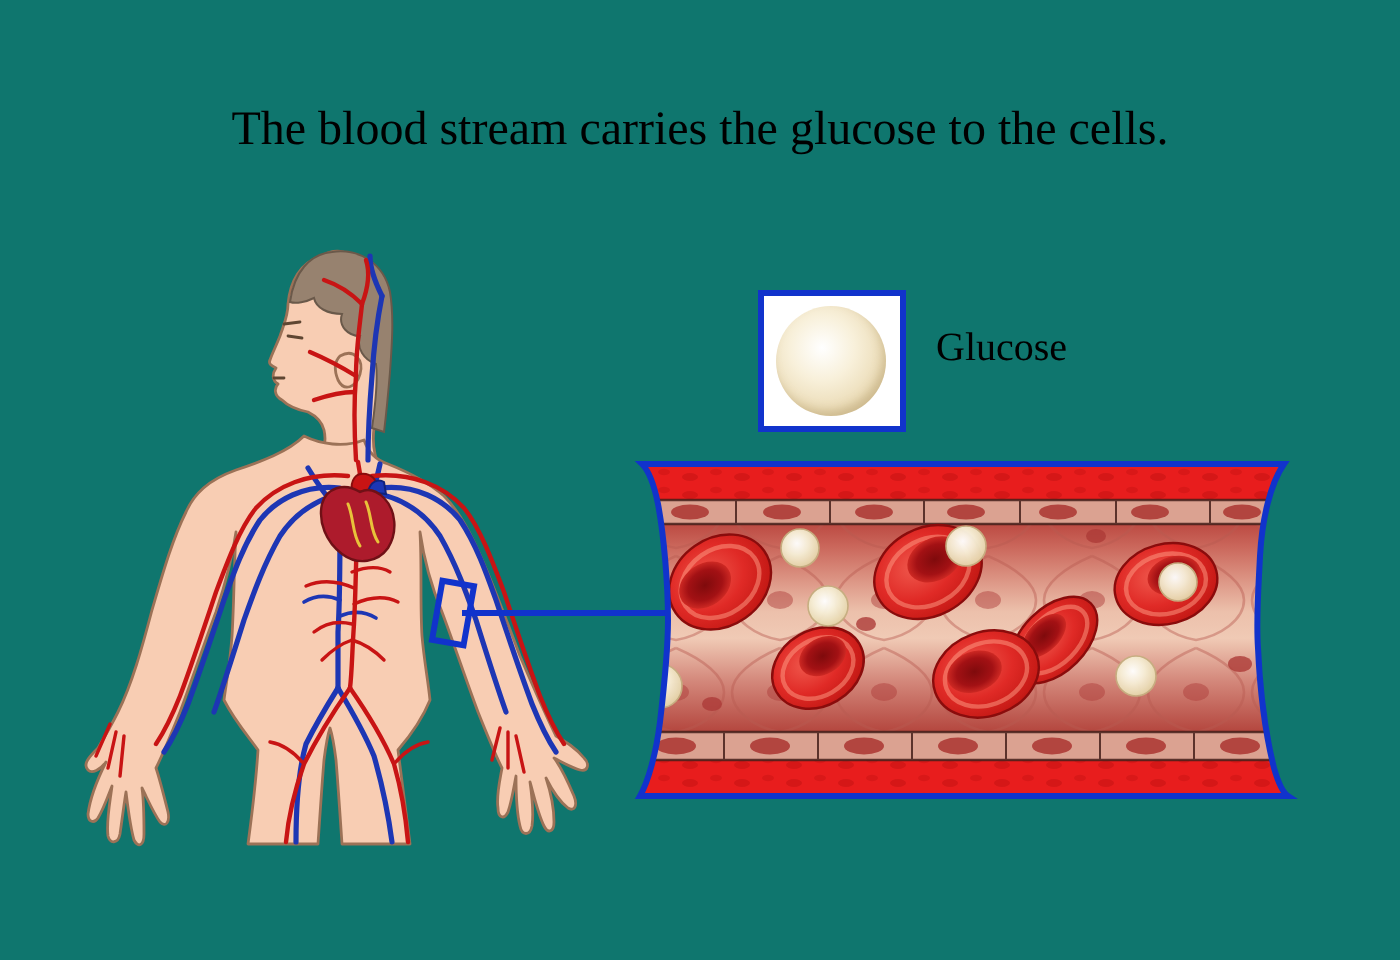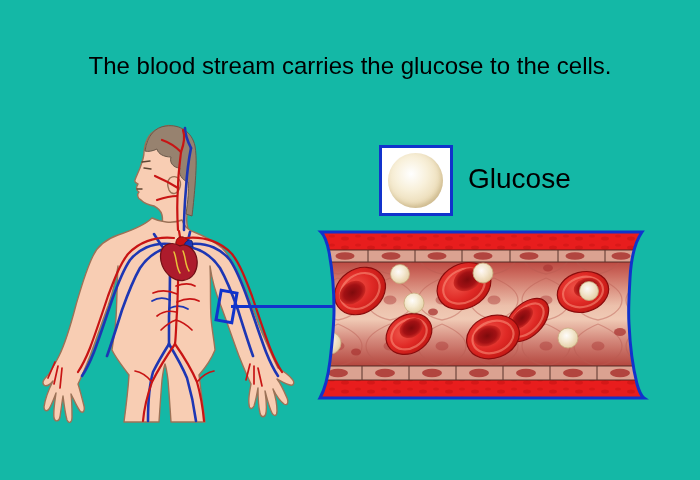"The blood stream carries the" #canvas { background: #14b8a6 -> #0f766e; font-family: Liberation Sans, sans-serif -> Liberation Serif, serif }
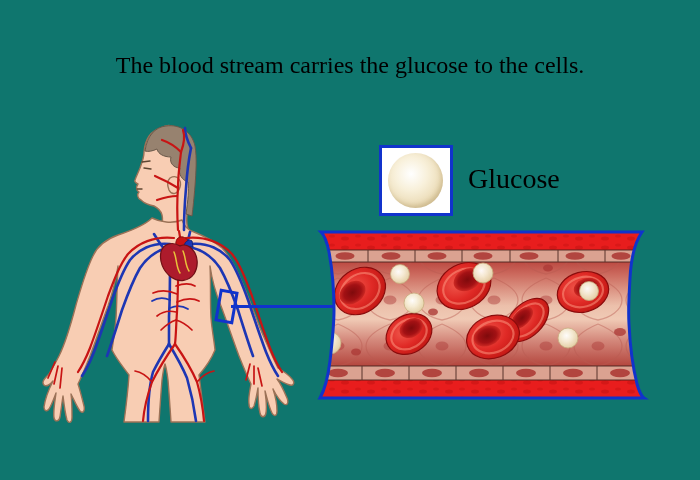"Glucose" #legend-label { font-size: 28px -> 20px }
